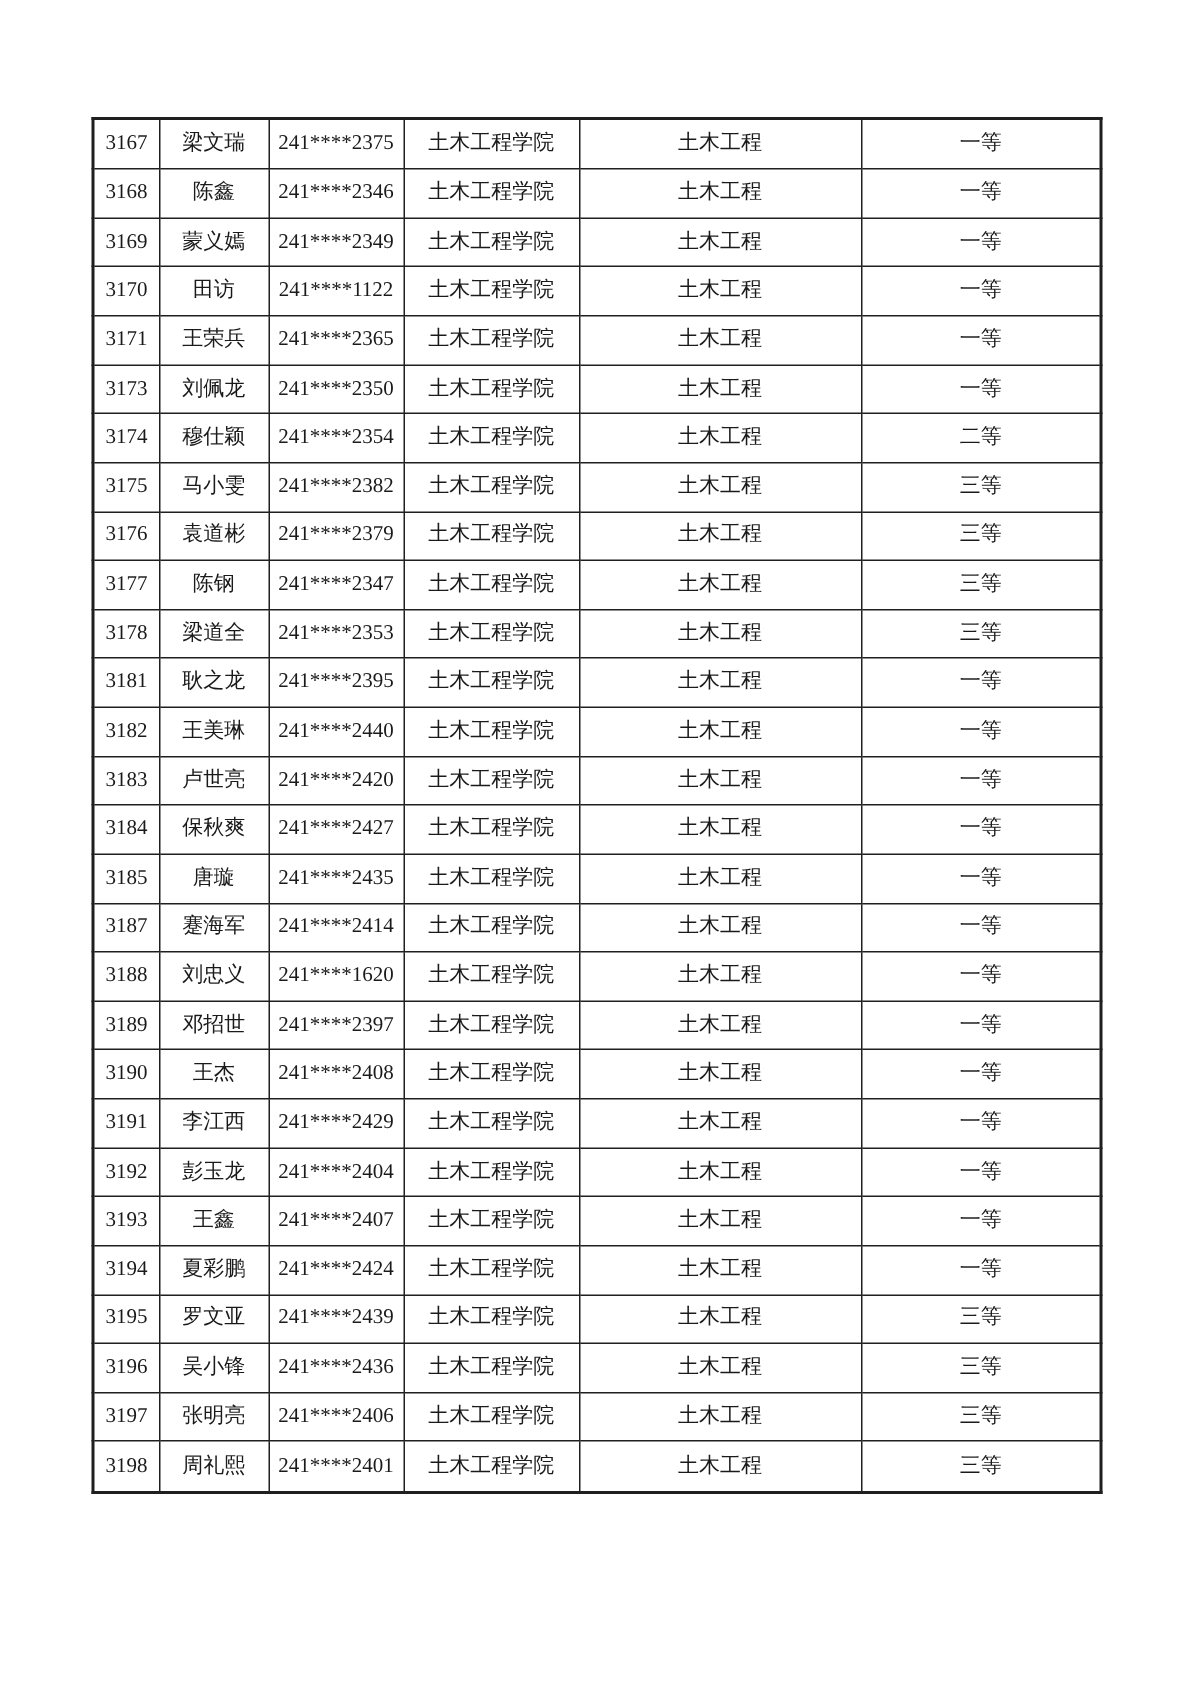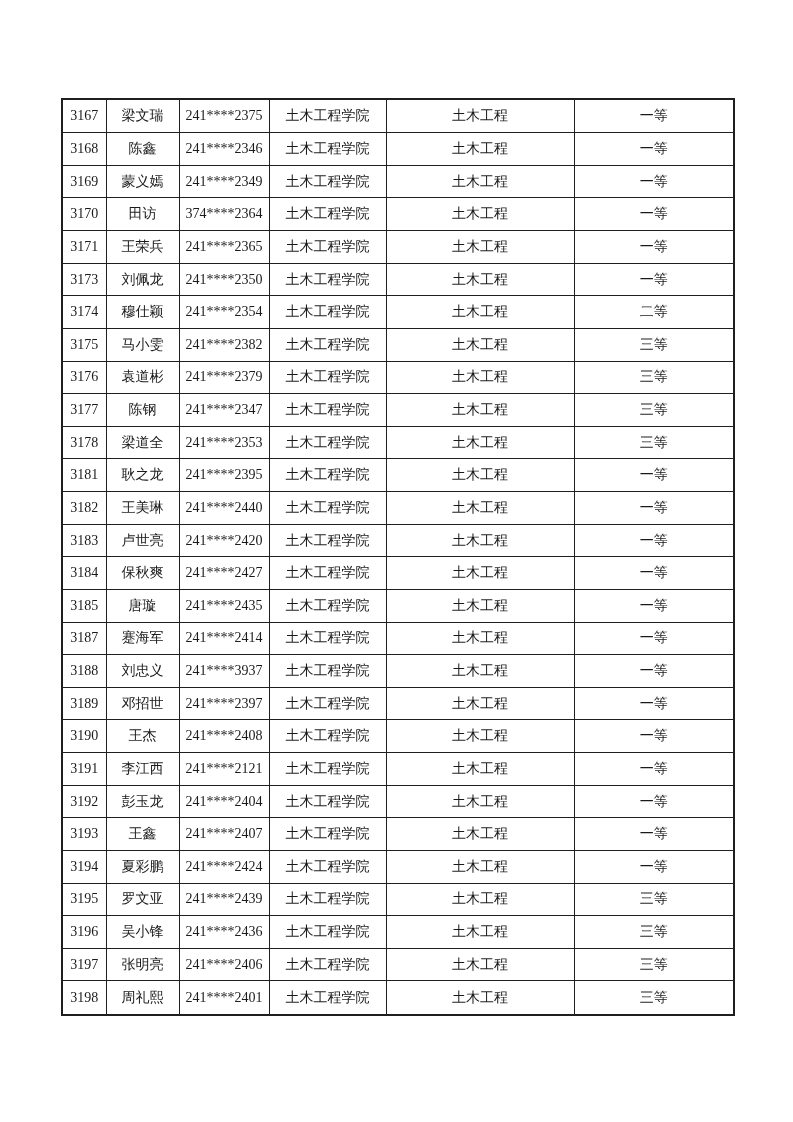"3167" table.roster { top: 98px -> 78px }
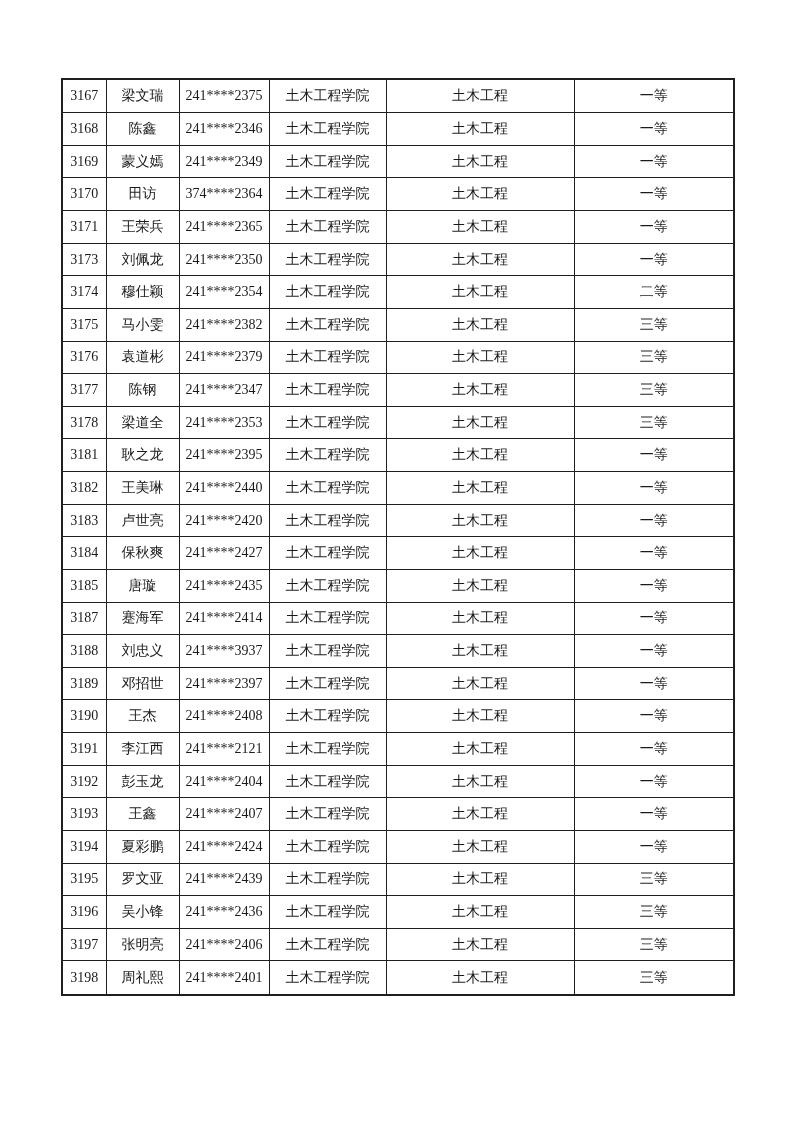"374****2364" td.col-id_masked { text: 374****2364 -> 241****1122 }
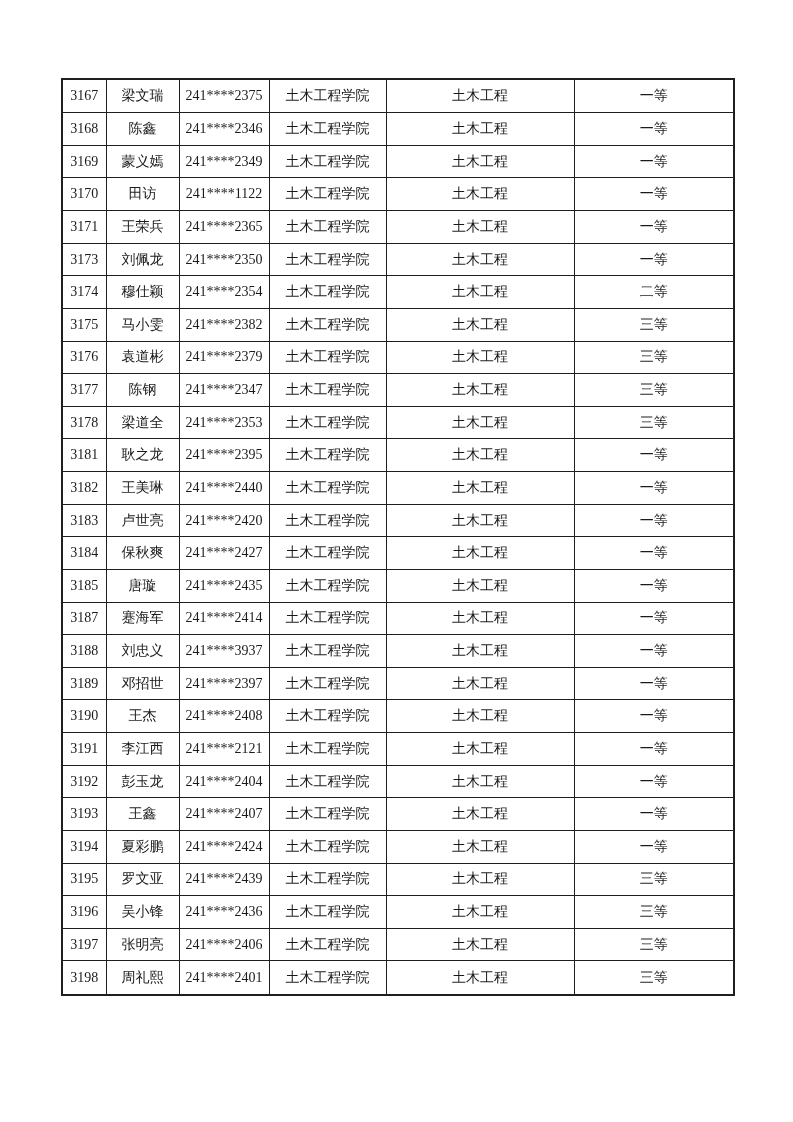"241****3937" td.col-id_masked { text: 3937 -> 1620 }
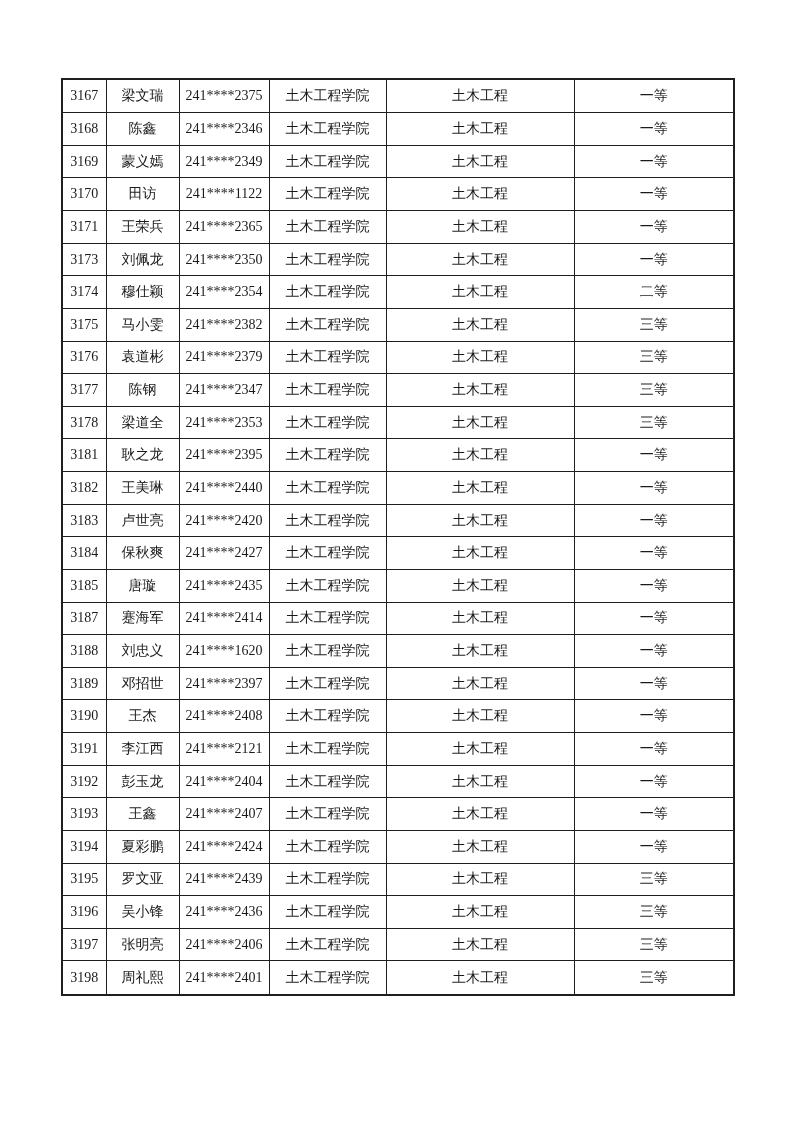"241****2121" td.col-id_masked { text: 2121 -> 2429 }
